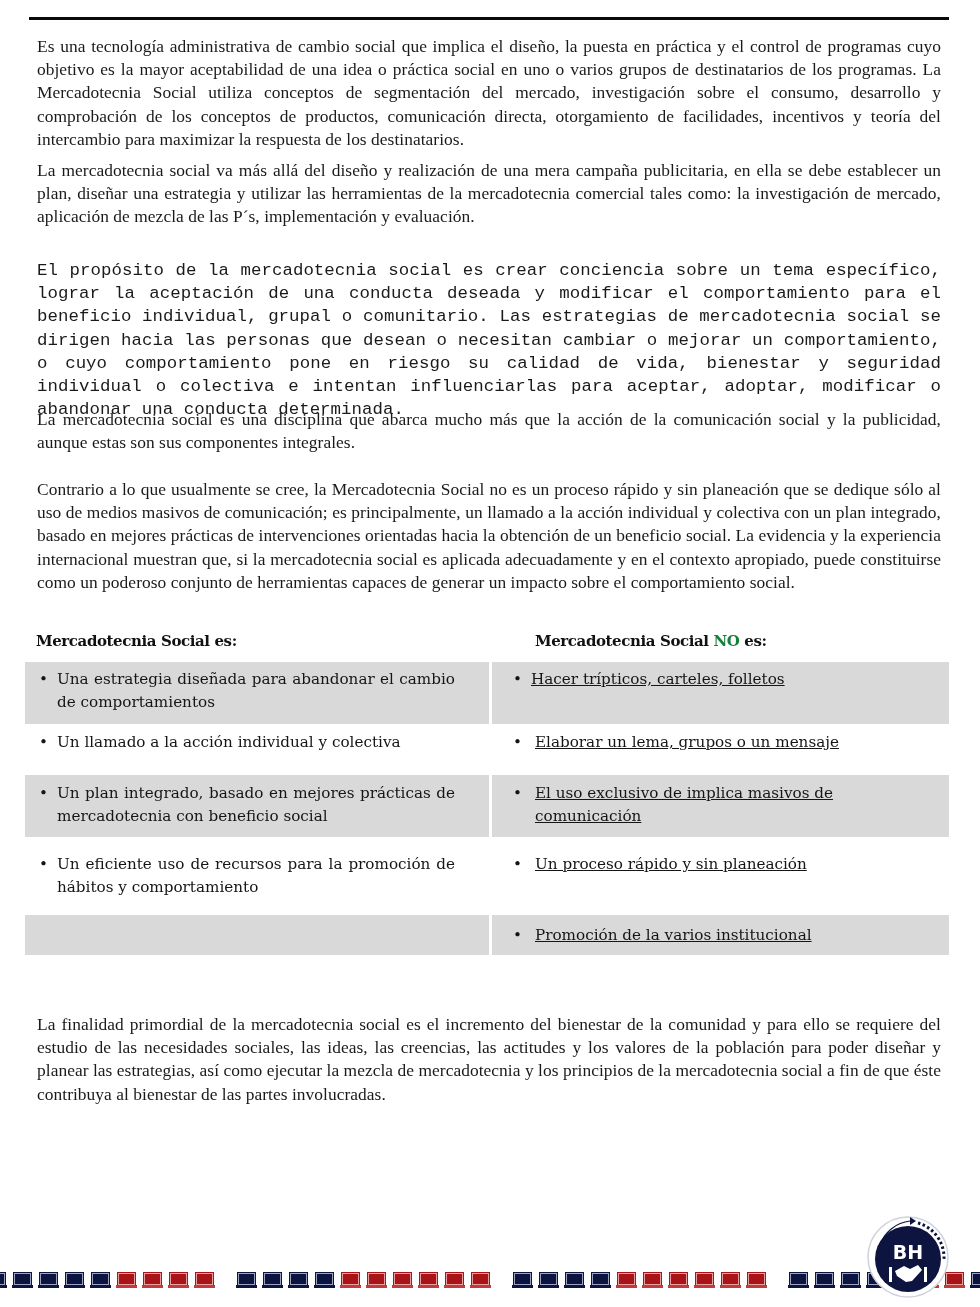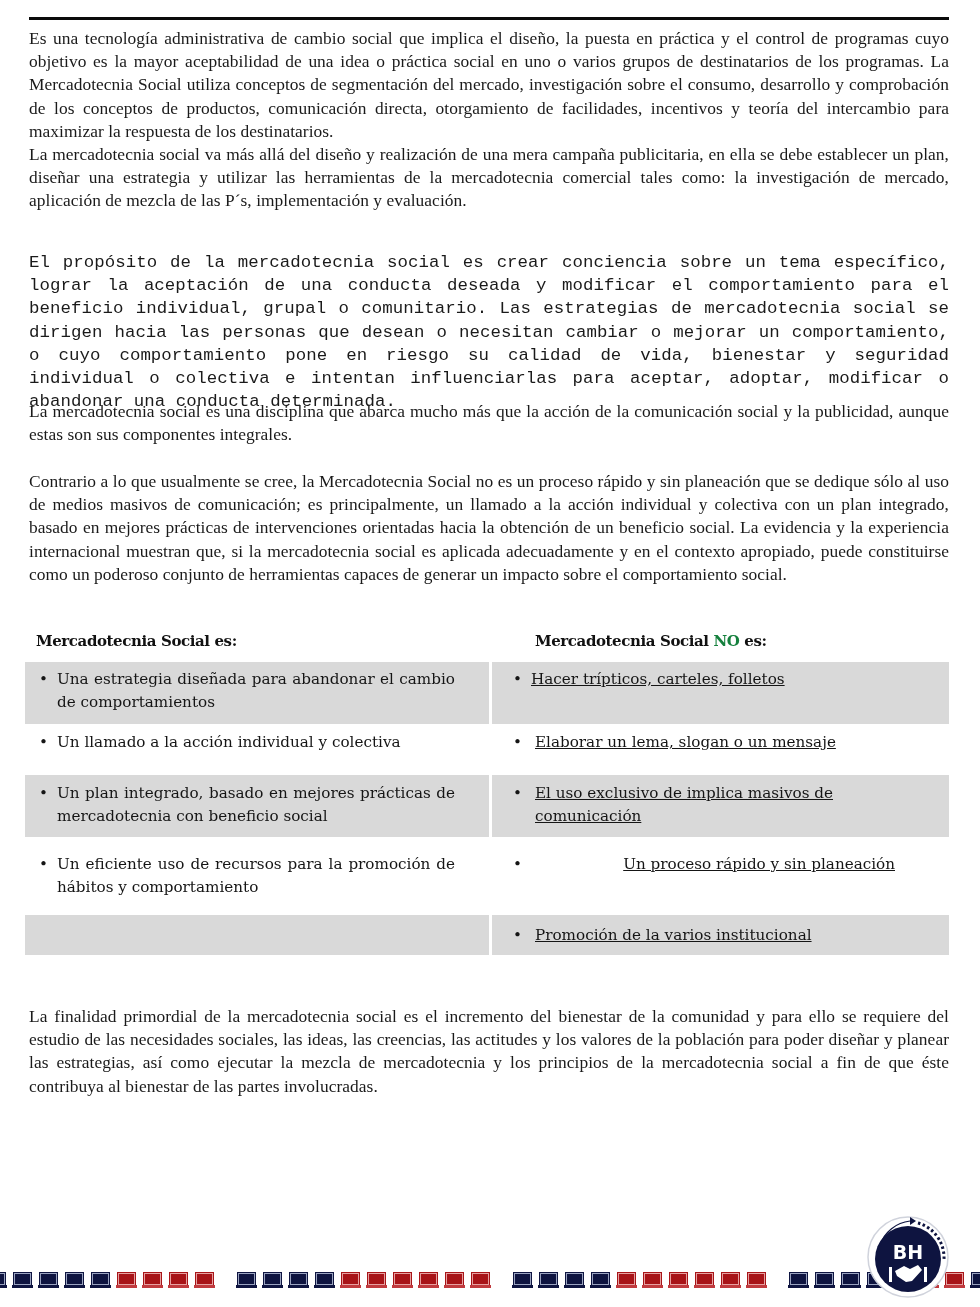"Es una tecnología administrativa de" .body-text p { margin: 0 -> 8px }
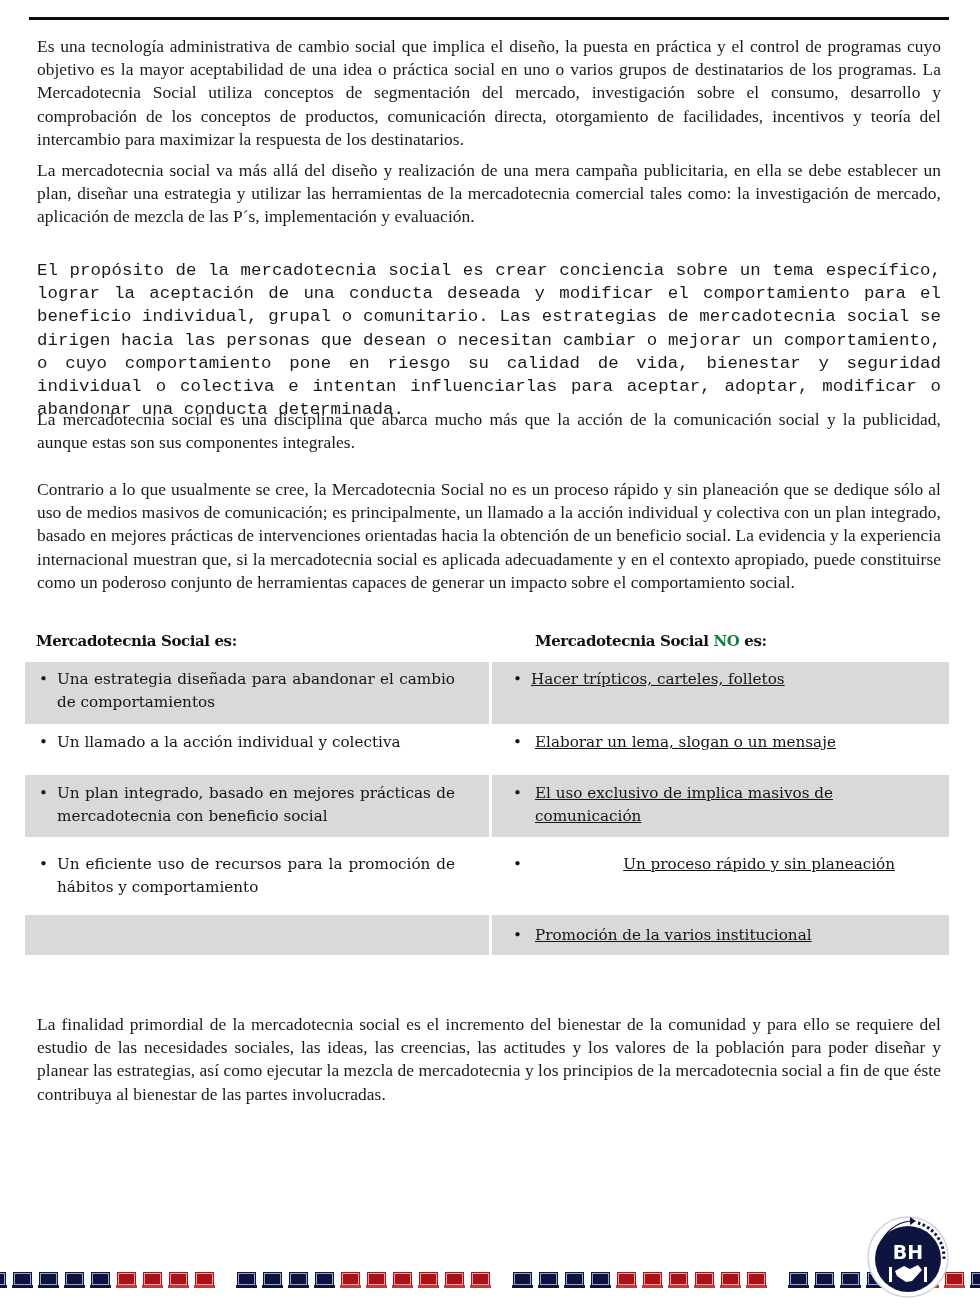"Elaborar un lema, slogan o" span.txt { text: slogan -> grupos }
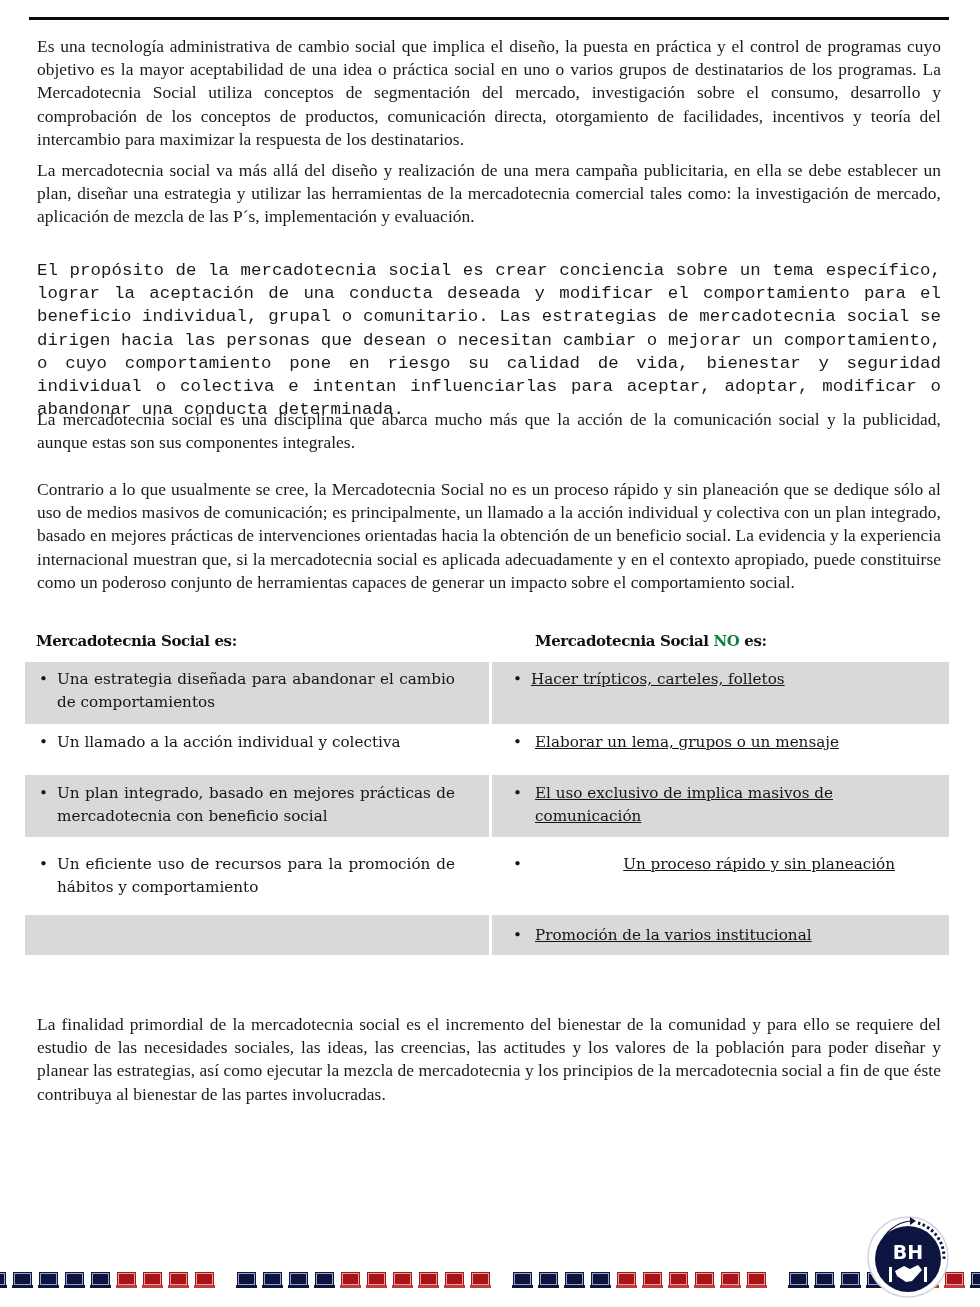"Un proceso rápido y sin" span.txt { text-align: right -> none }
